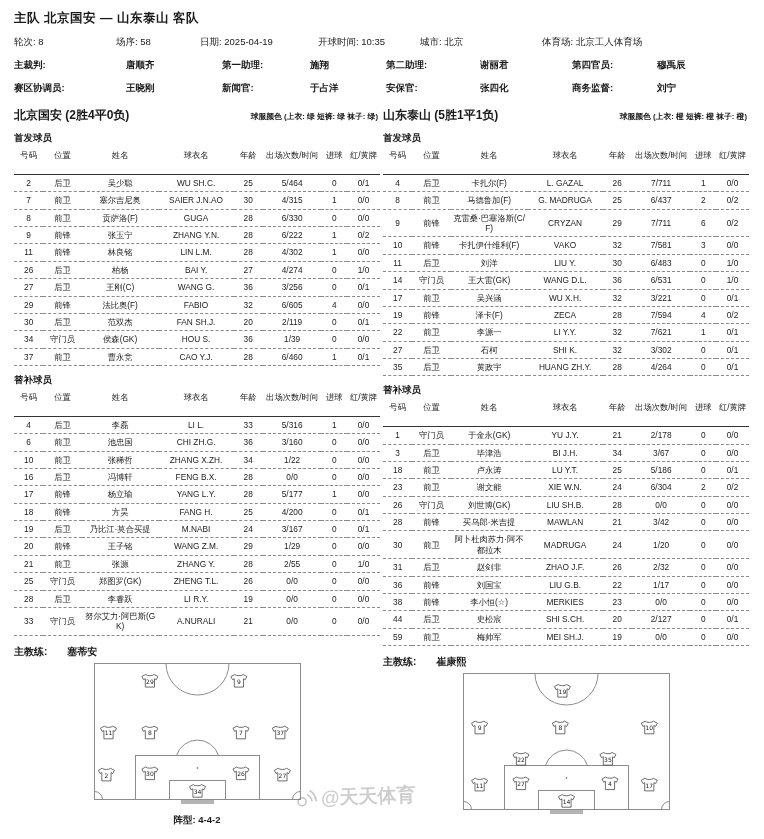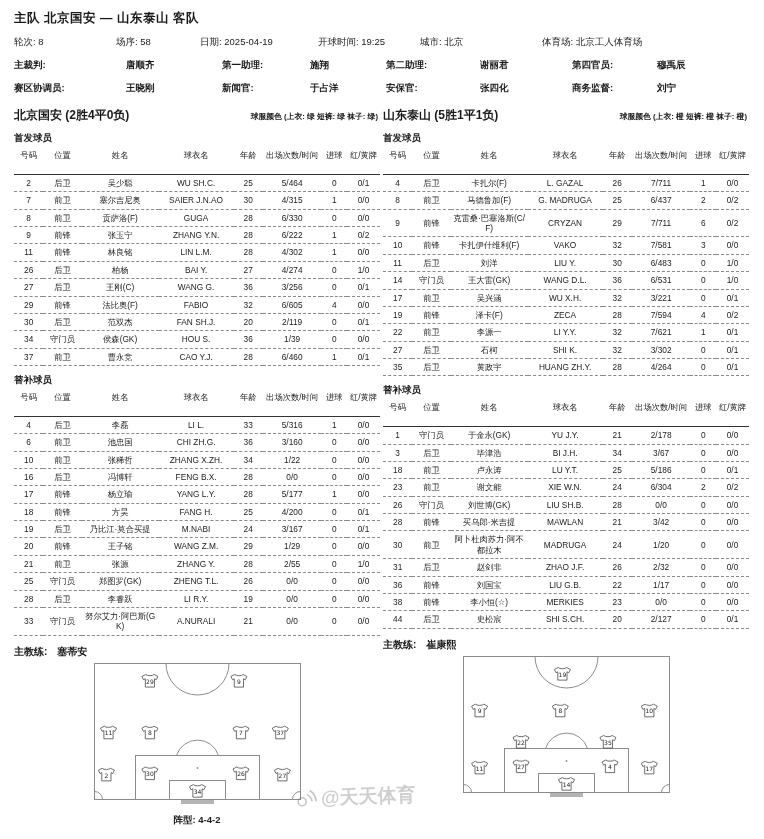"19:25" span { text: 19:25 -> 10:35 }
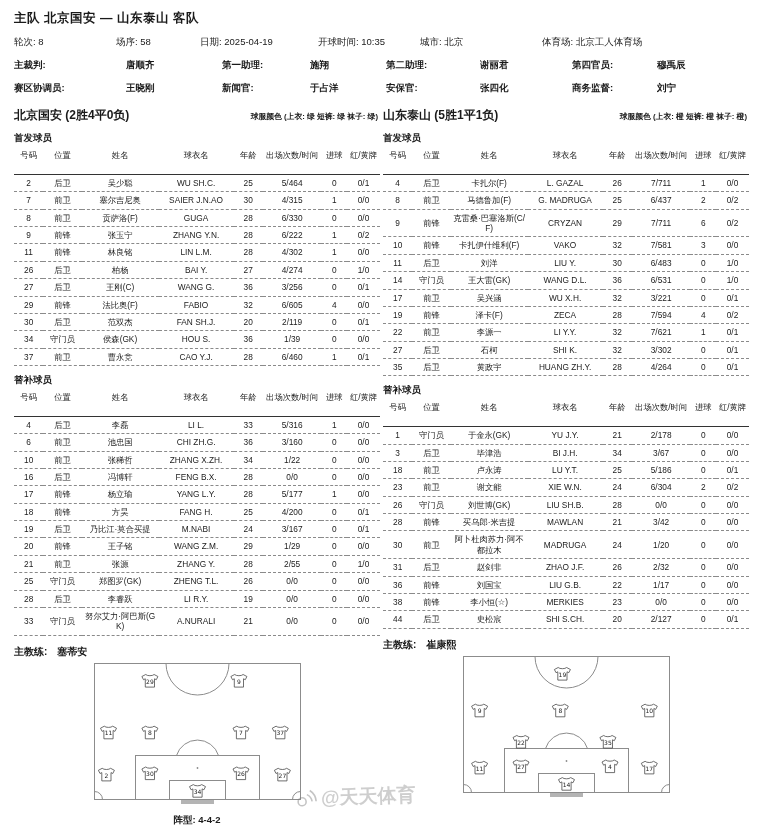"59" tr { html: none -> <tr> <td>59</td> <td>前卫</td> <td>梅帅军</td> <td>MEI SH.J.</td> <td>19</td> <td>0/0</td> <td>0</td> <td>0/0</td> </tr> }
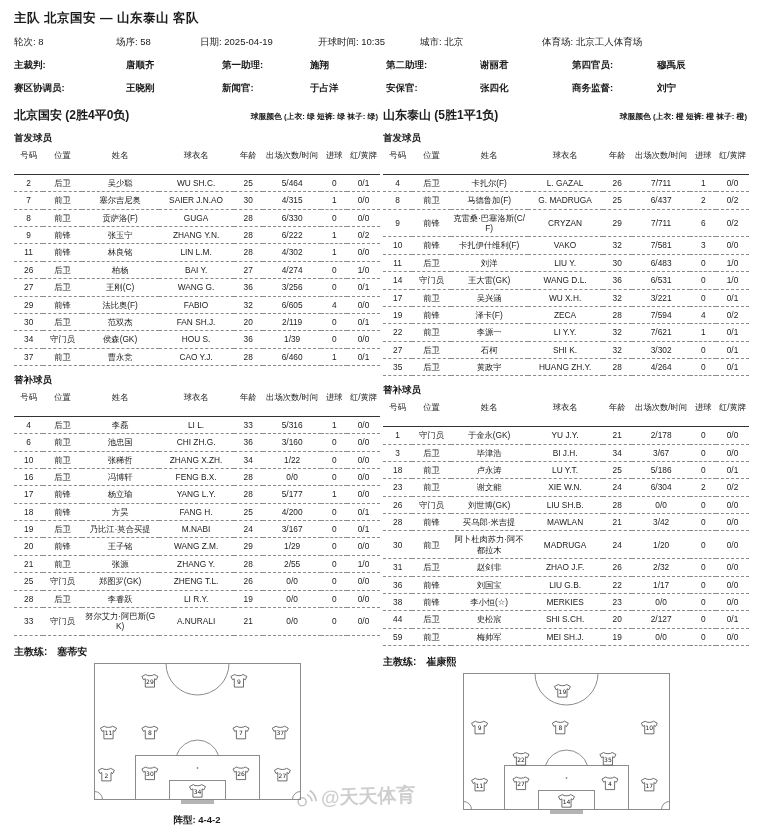"塞蒂安" .coach .cv { margin-left: 10px -> 20px }
